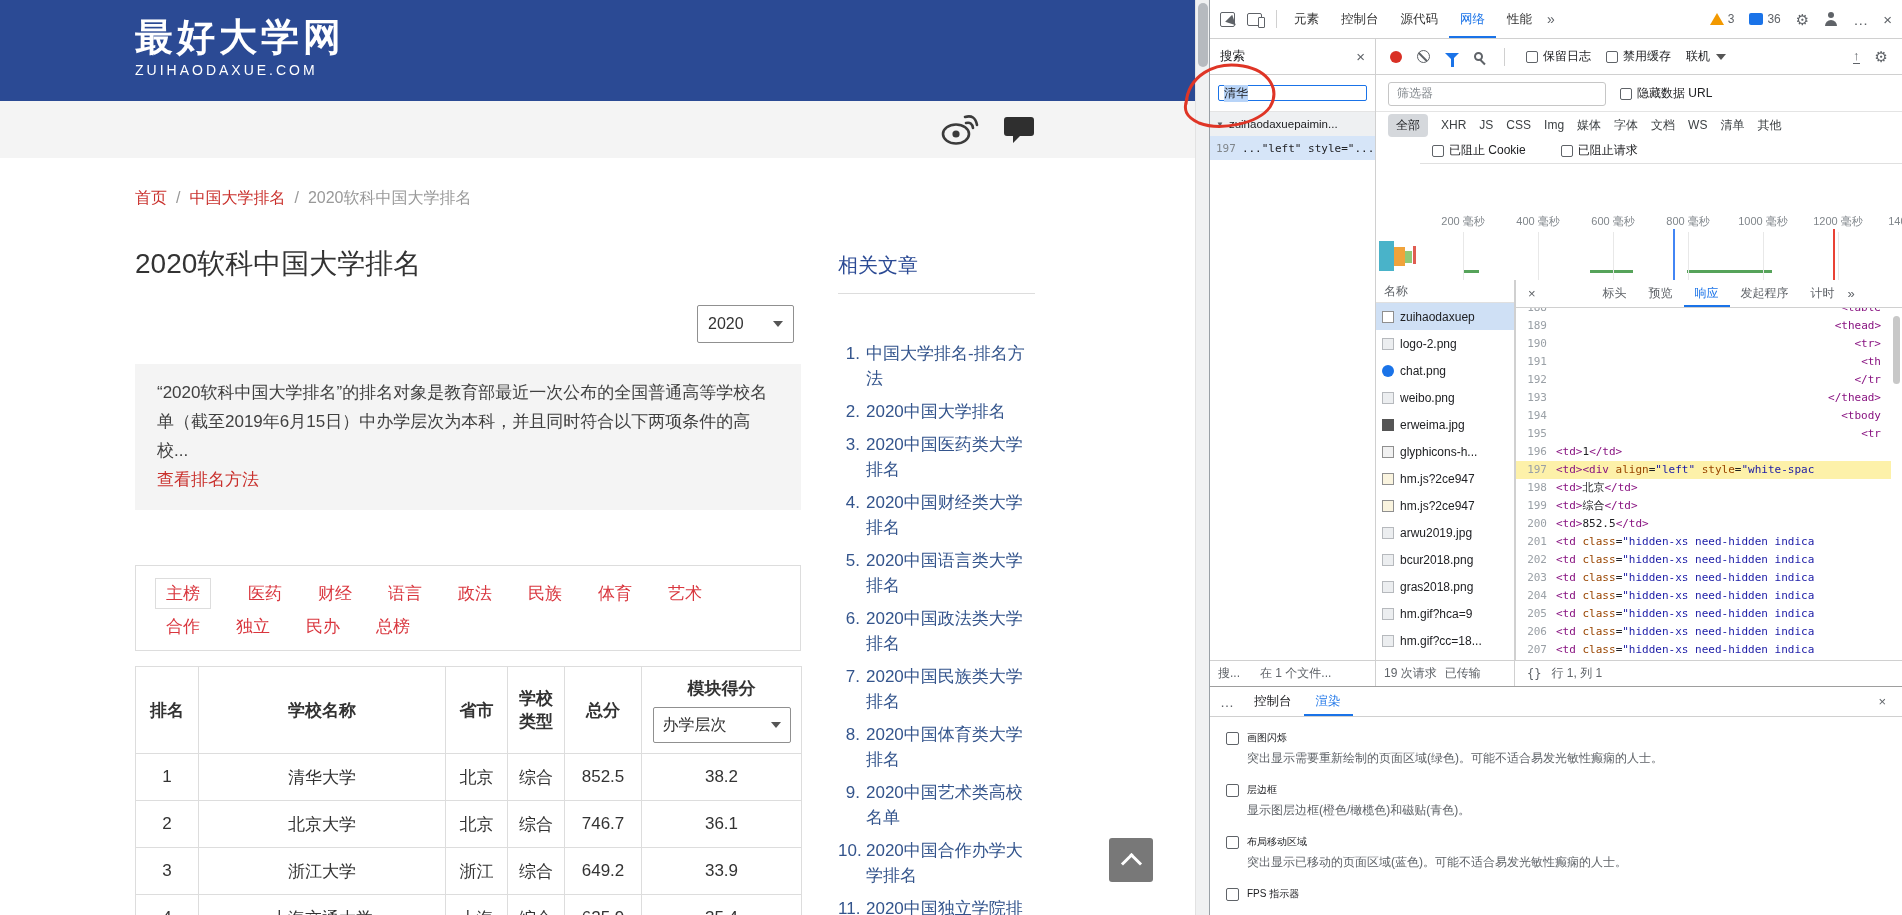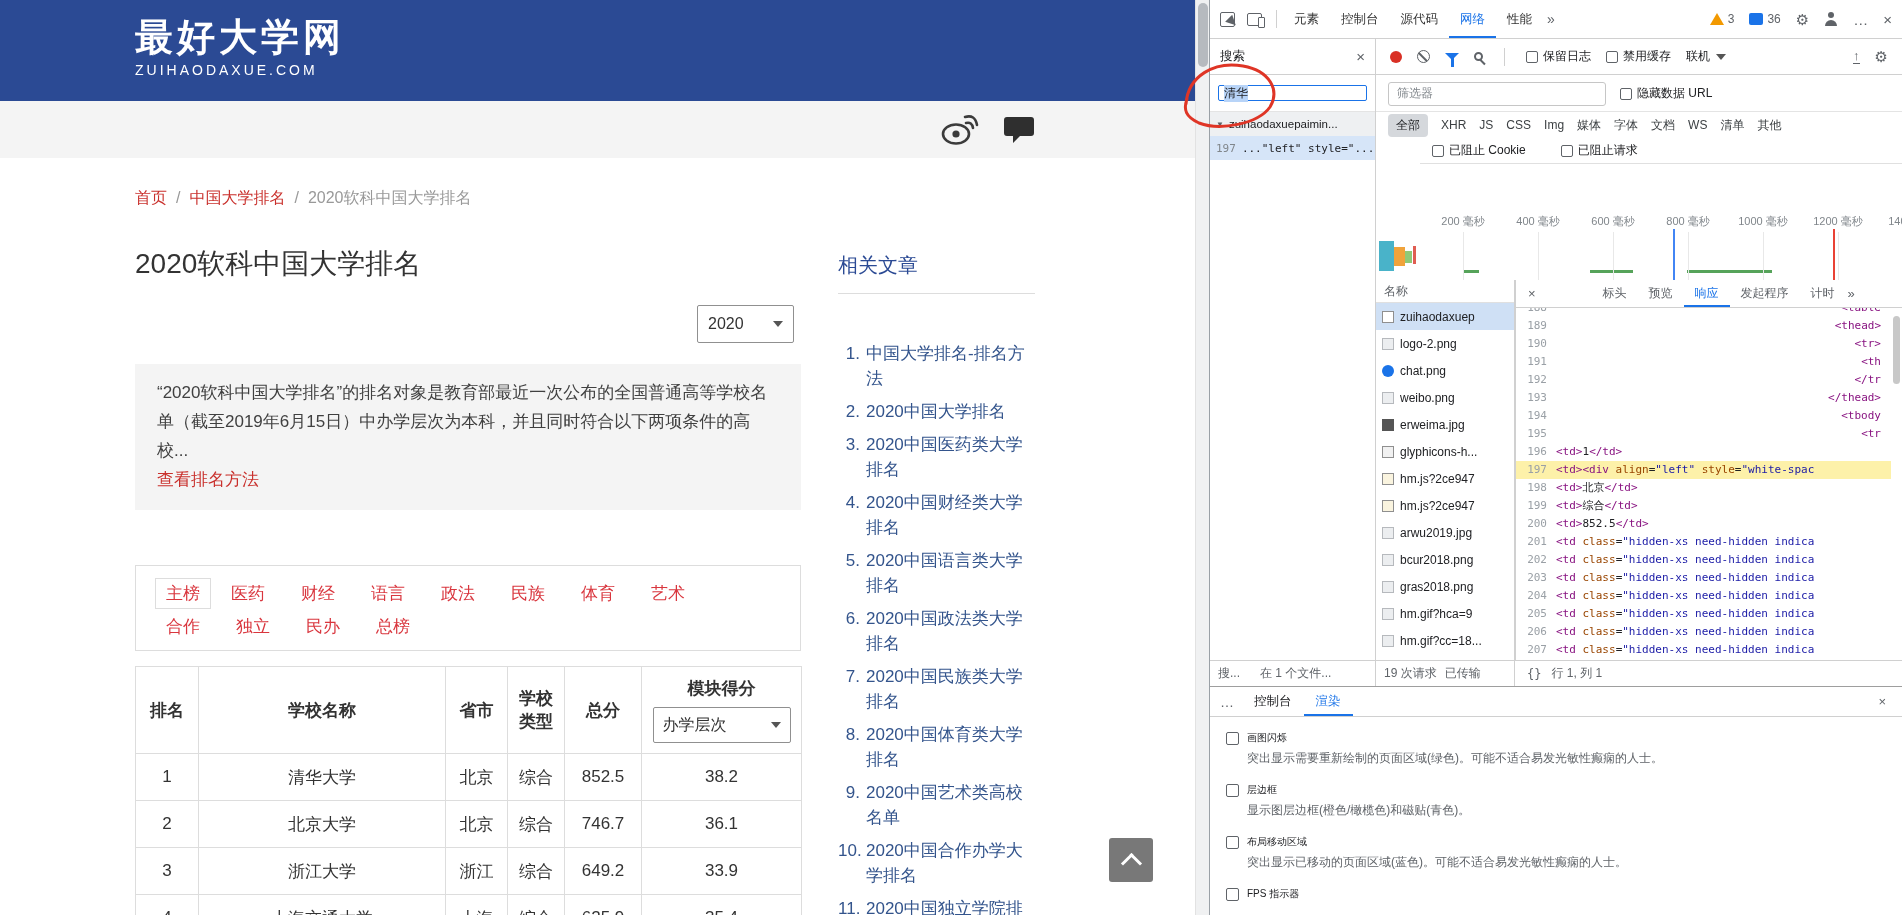"主榜" .filter-item.active { margin-right: 20px -> 37px }
